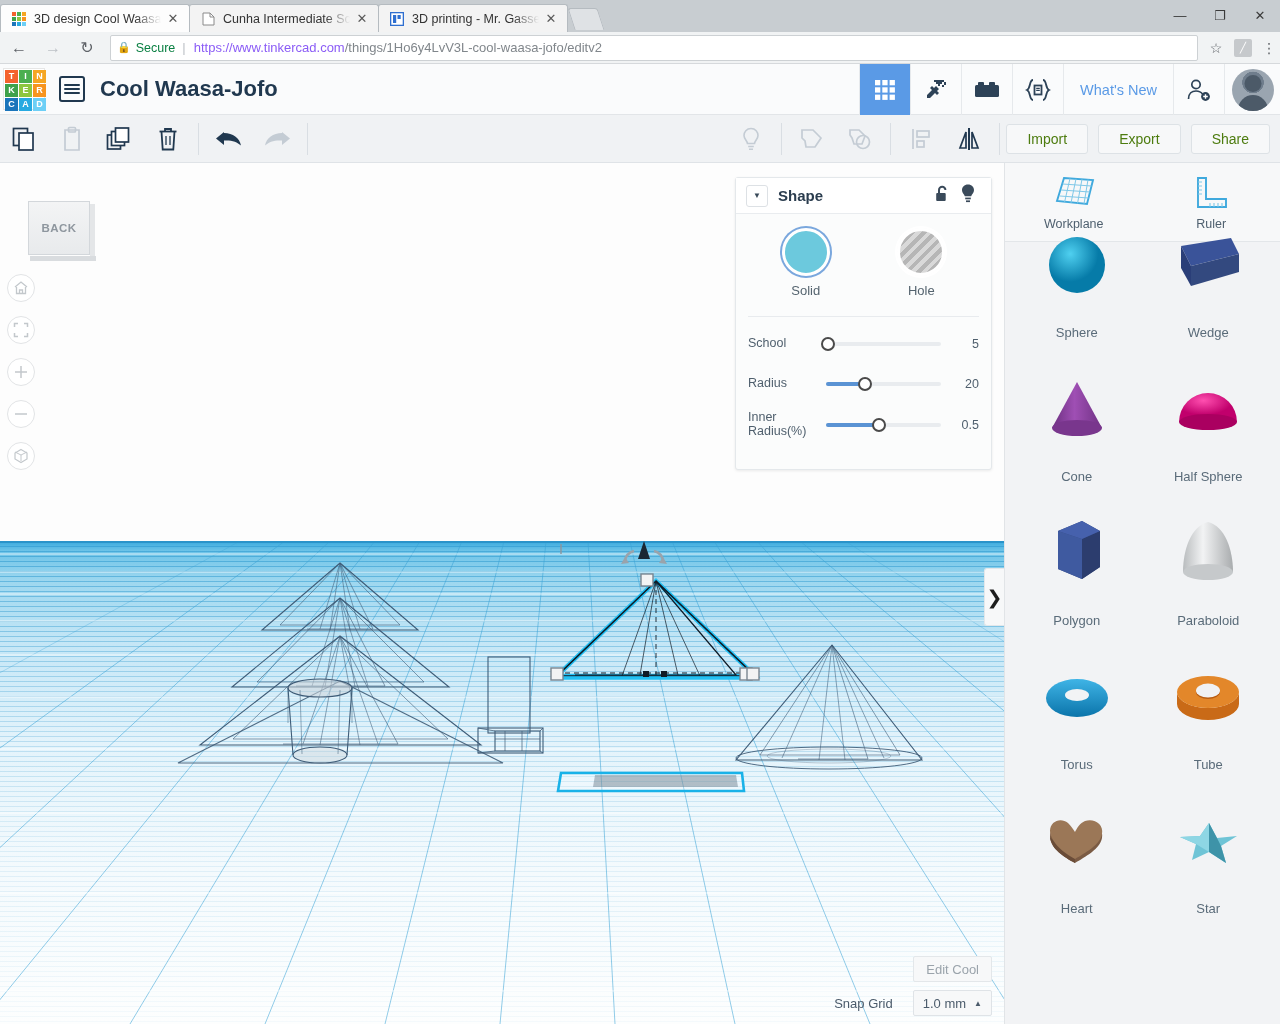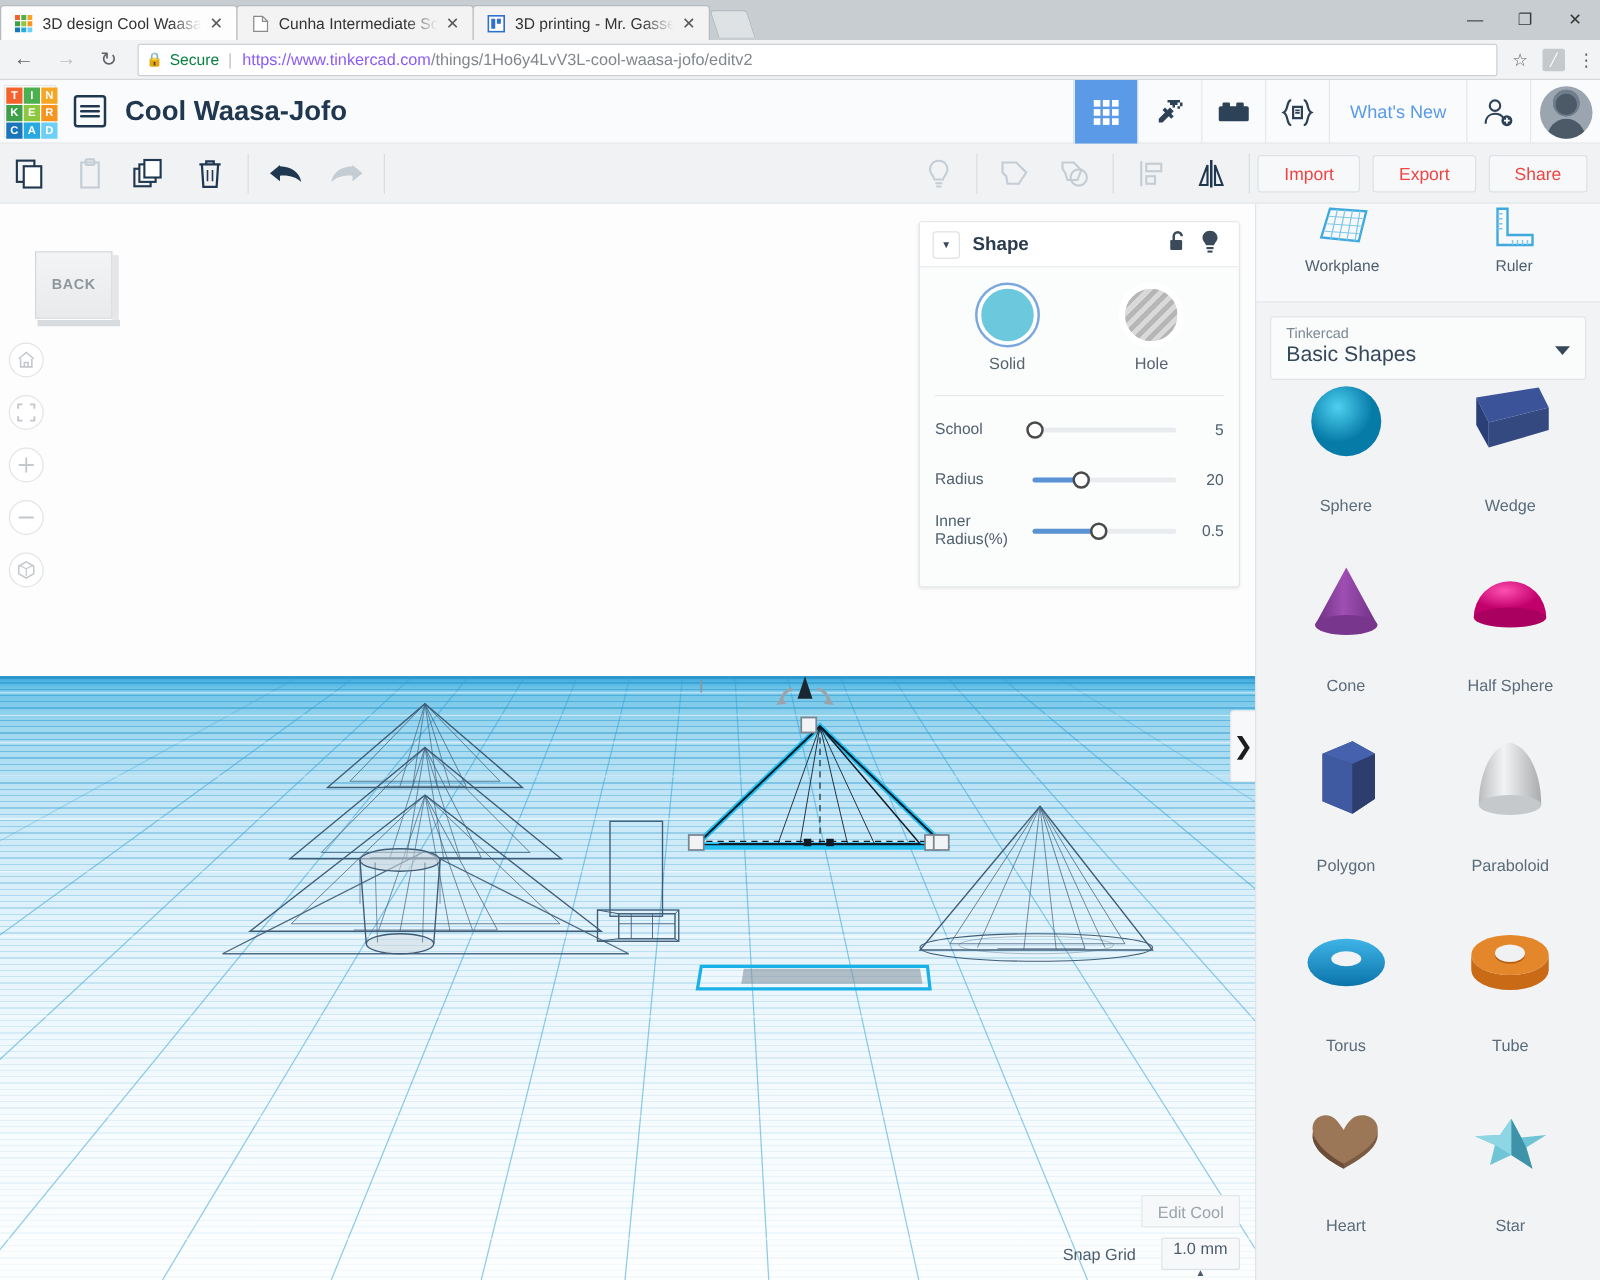"Import" .tb-txtbtn { color: #ef4444 -> #4d7c0f }
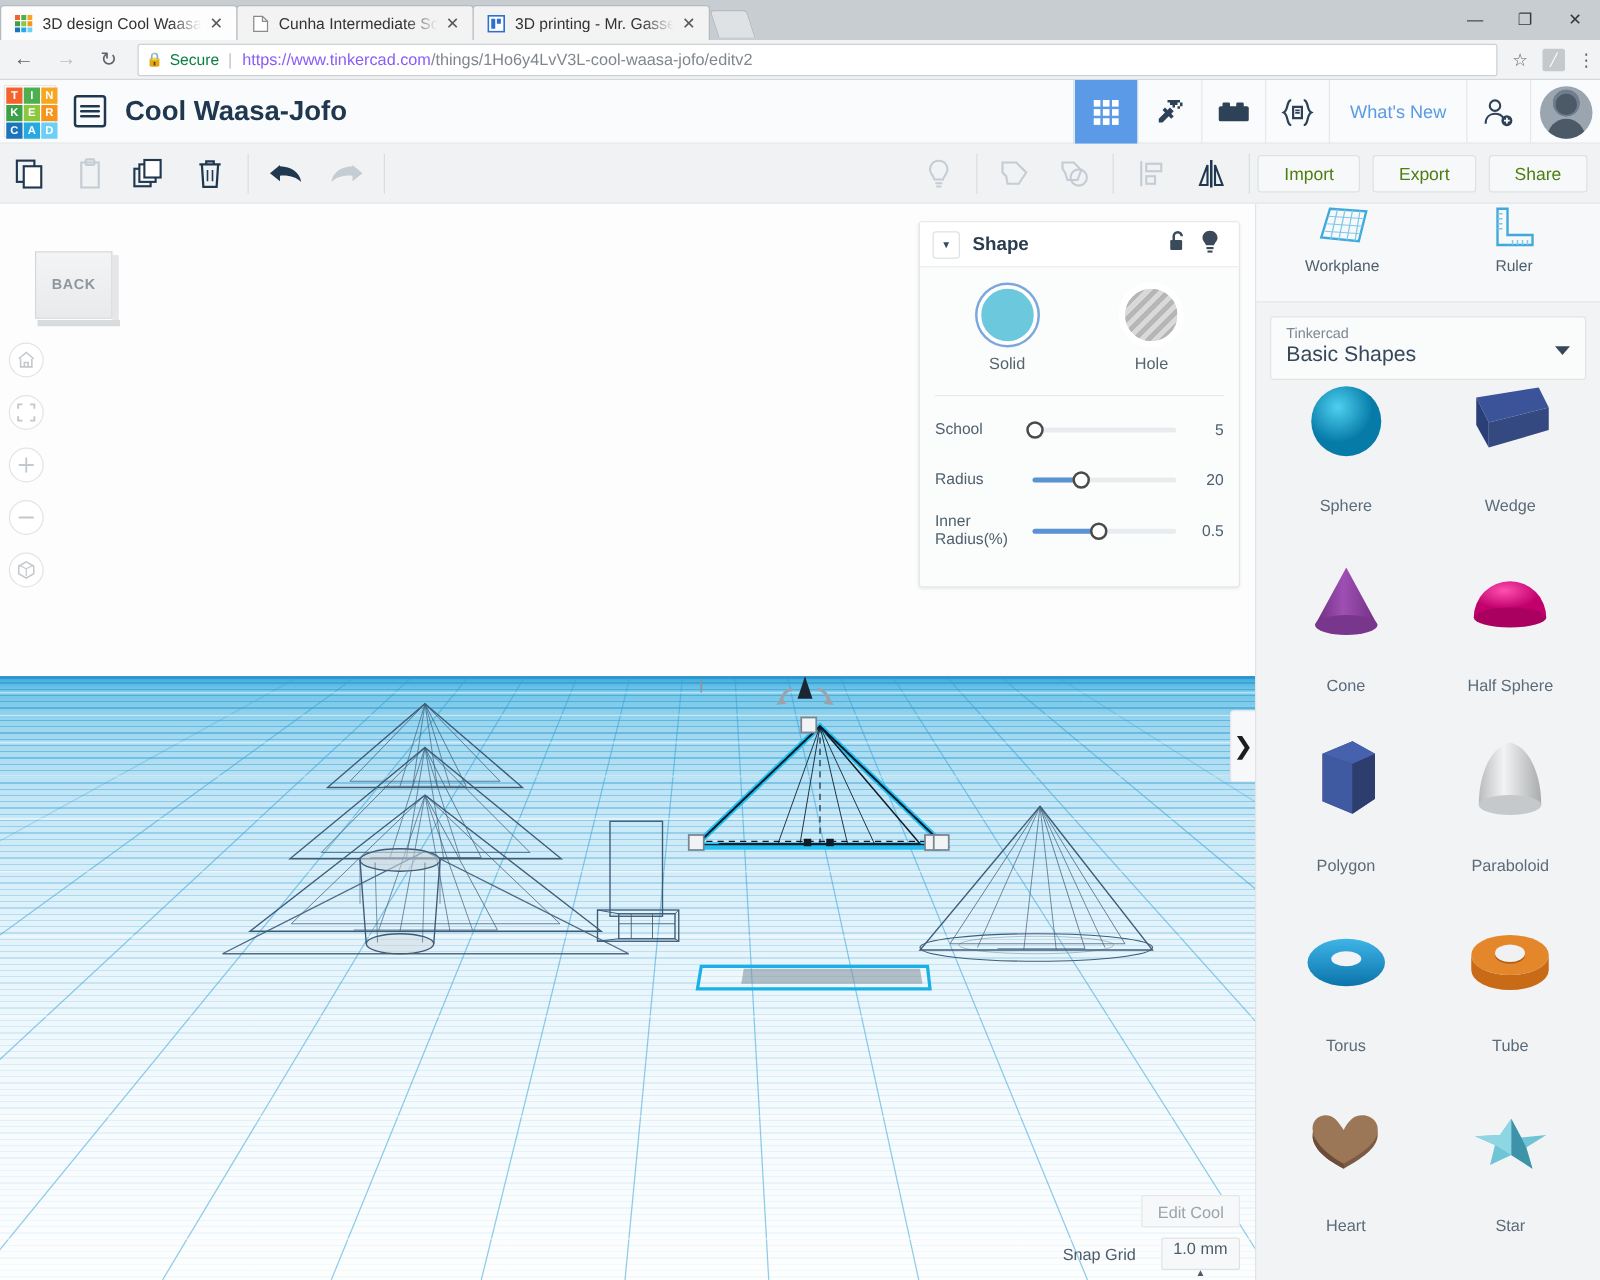"Workplane" .sb-tool { justify-content: flex-start -> center }
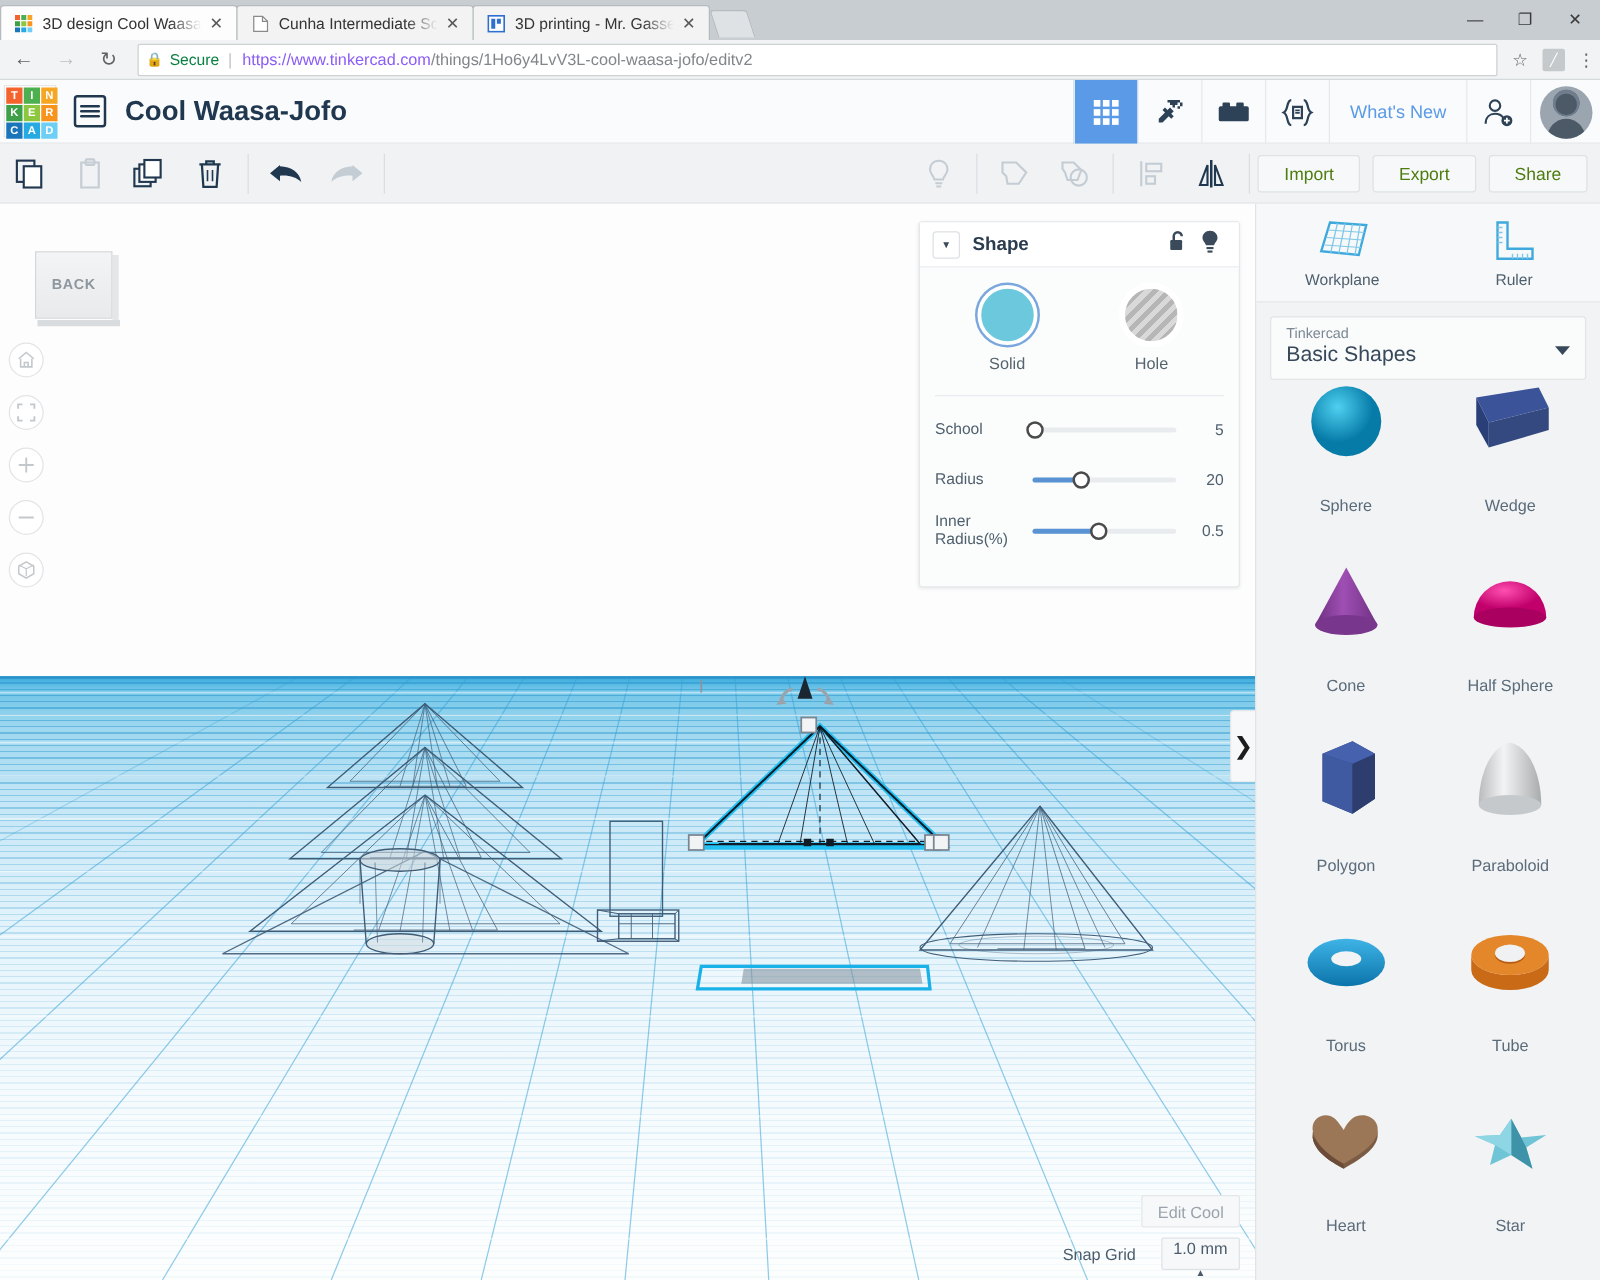"Tinkercad" div.sb-select-wrap { html: <div> <div> <div>Tinkercad</div> <div>Basic Shapes</div> <div></div> </div> </div> -> none }
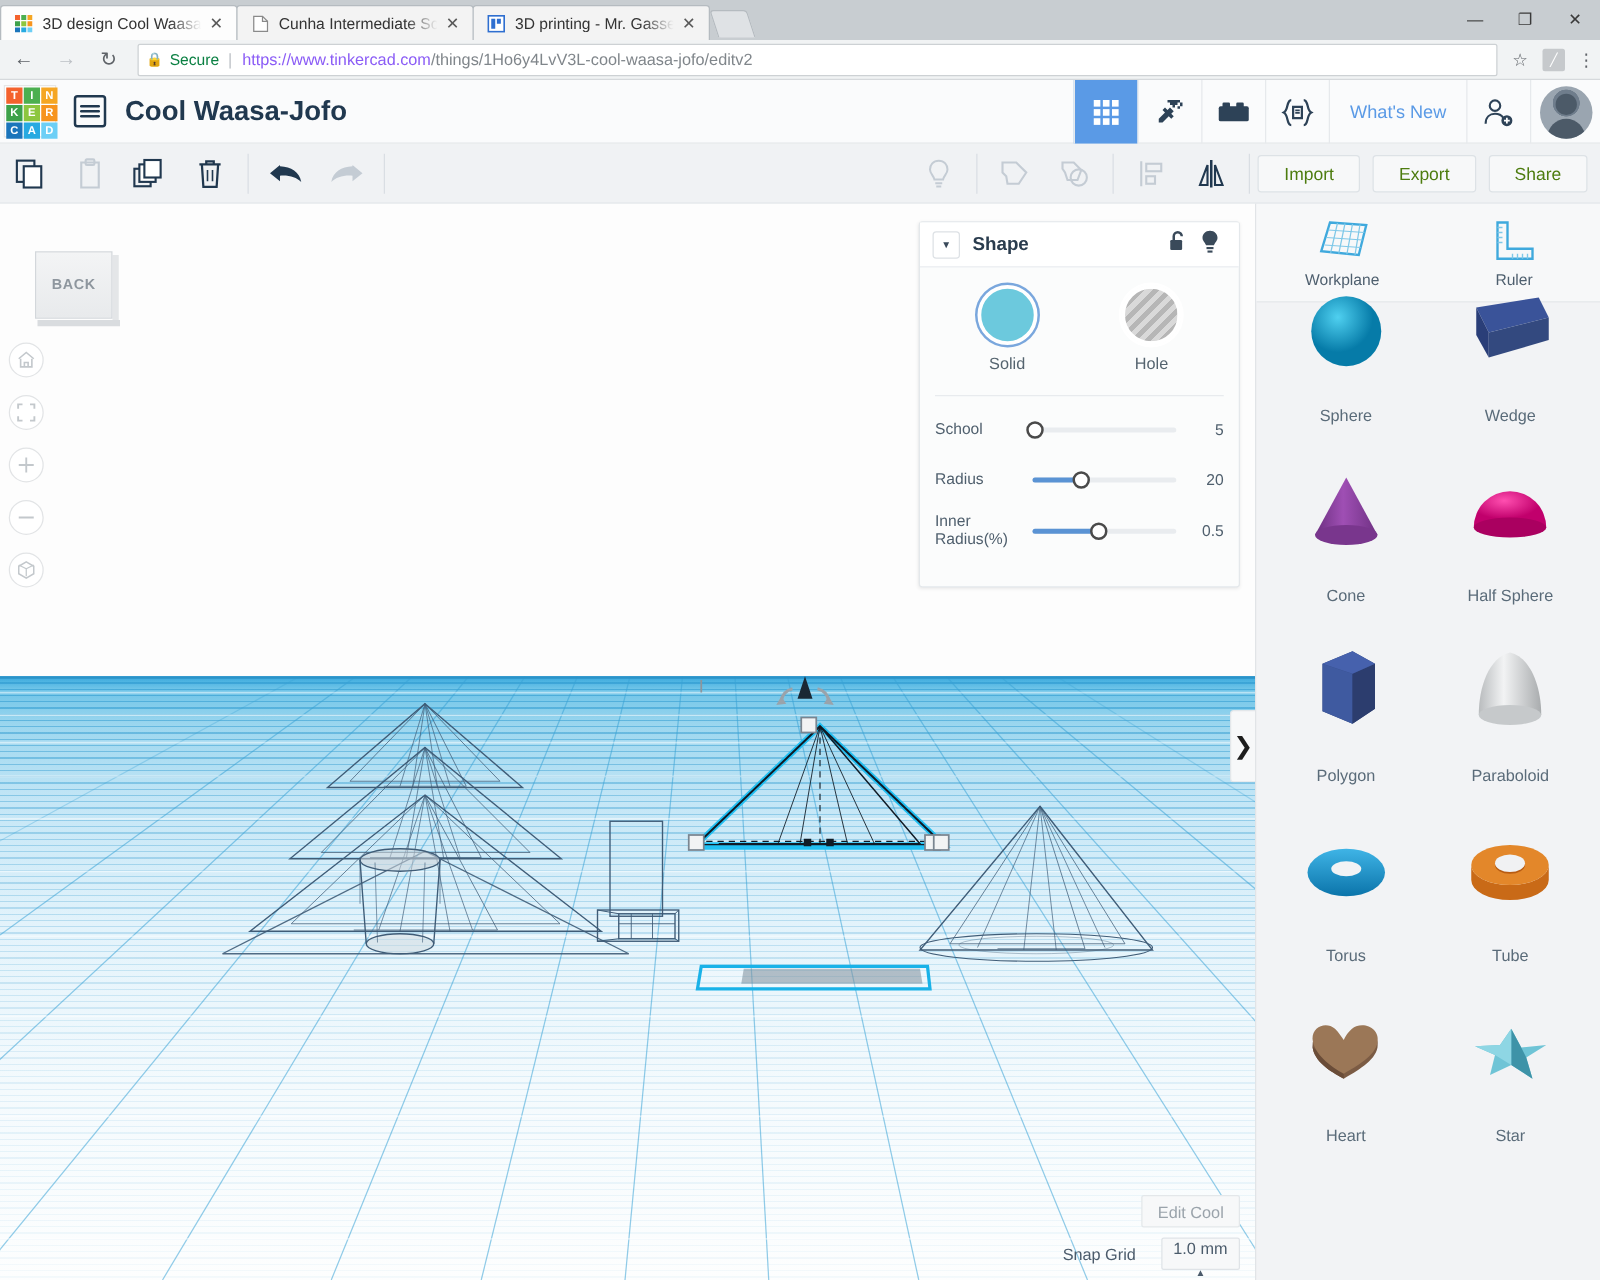"1.0 mm" .snap-select { flex-direction: column -> none }
